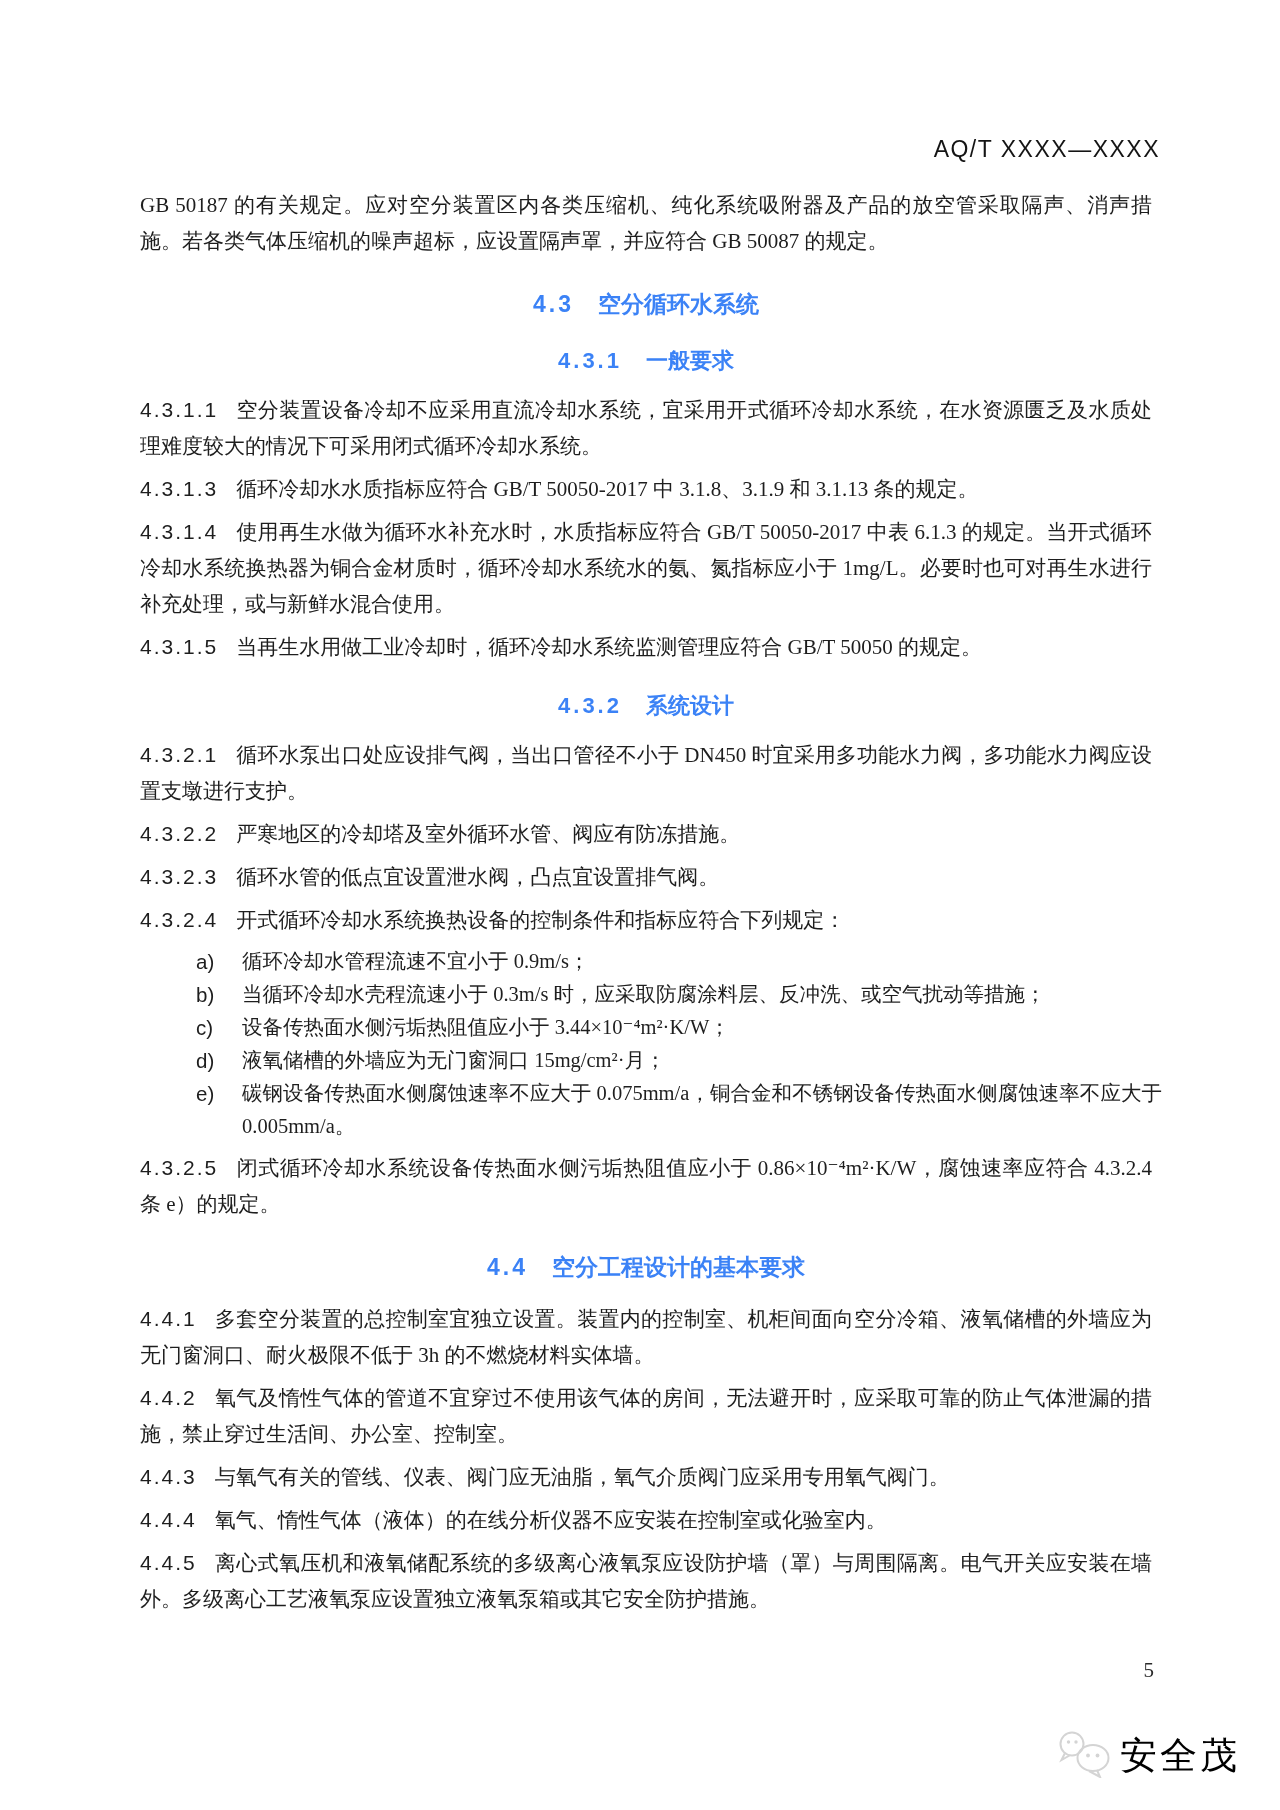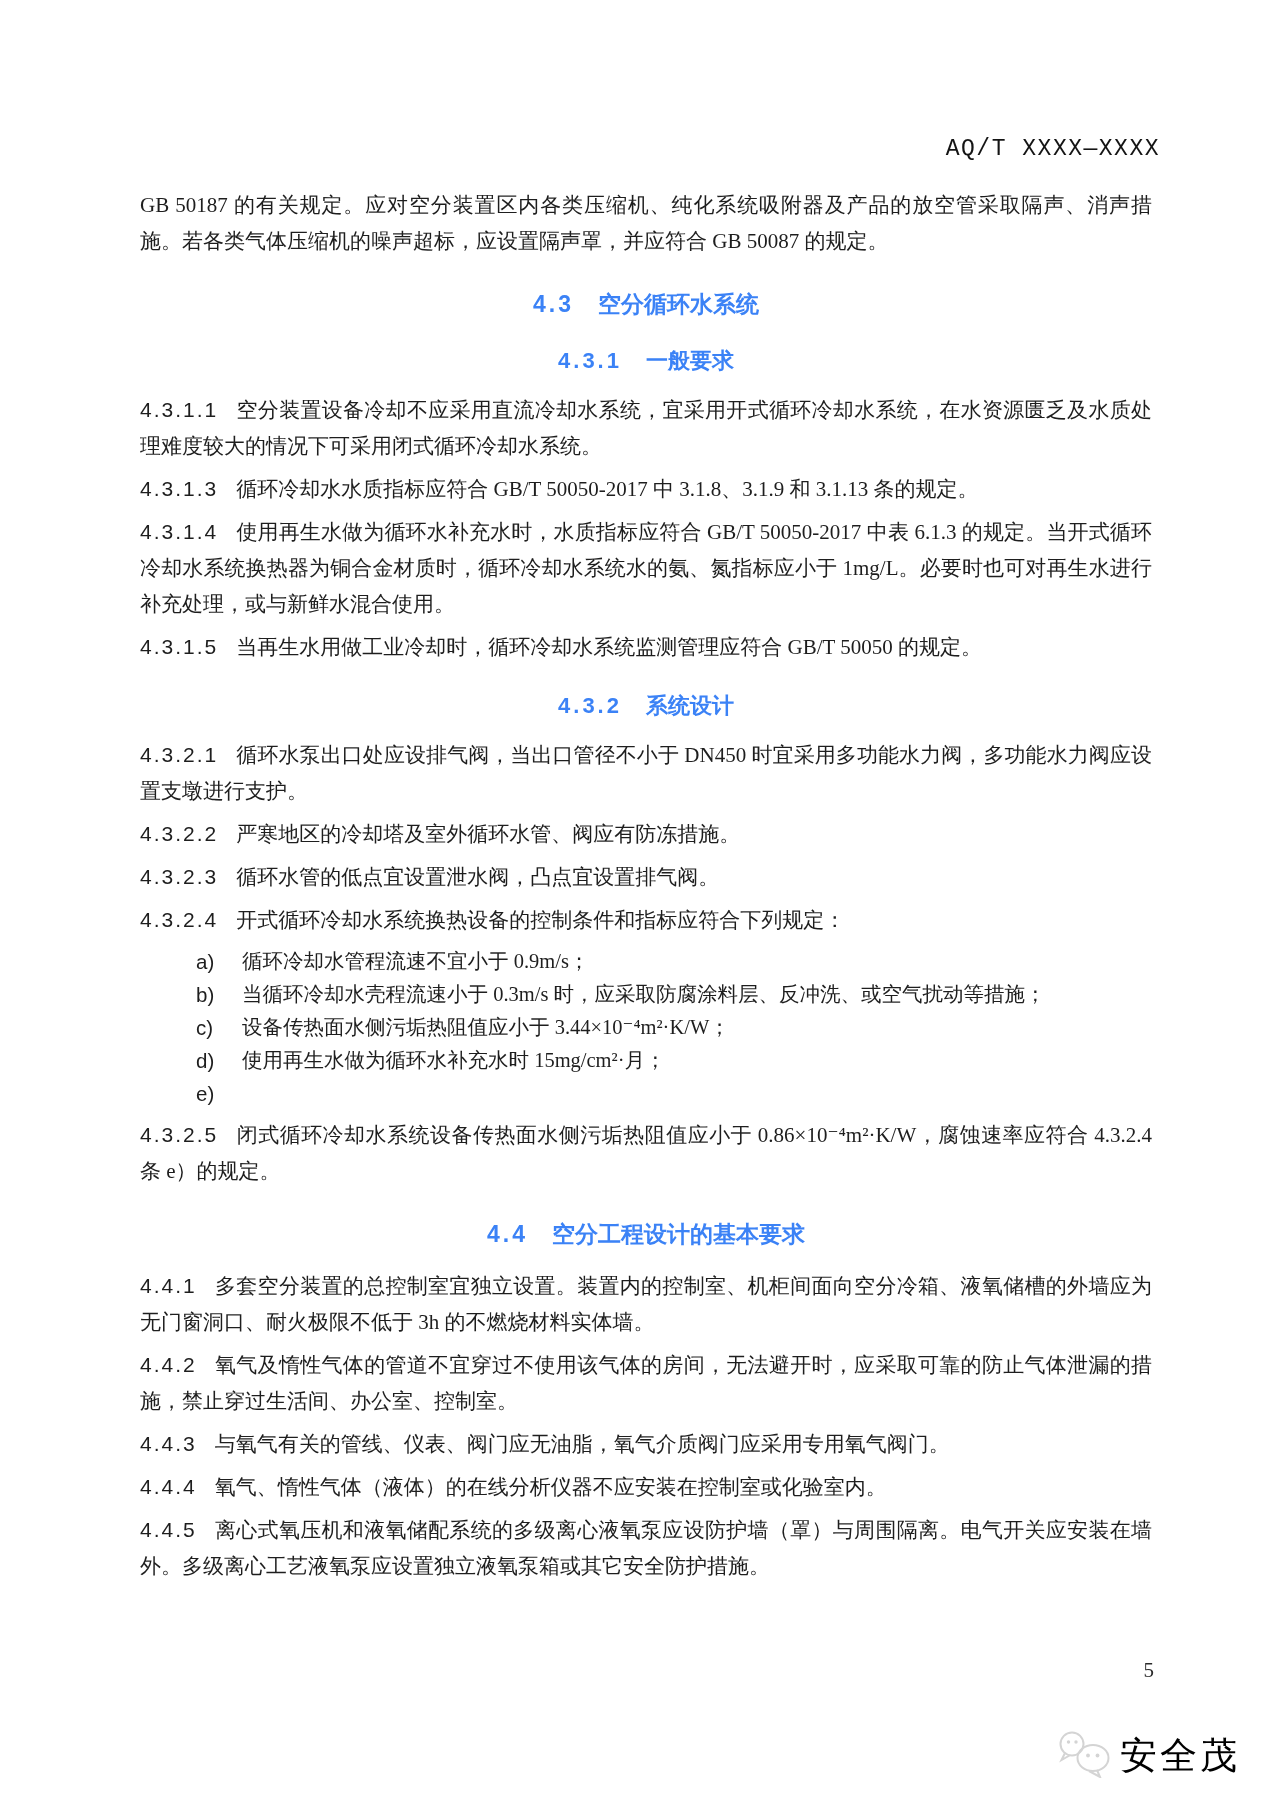"AQ/T XXXX—XXXX" .doc-header { font-family: Liberation Mono, monospace -> Liberation Sans, sans-serif }
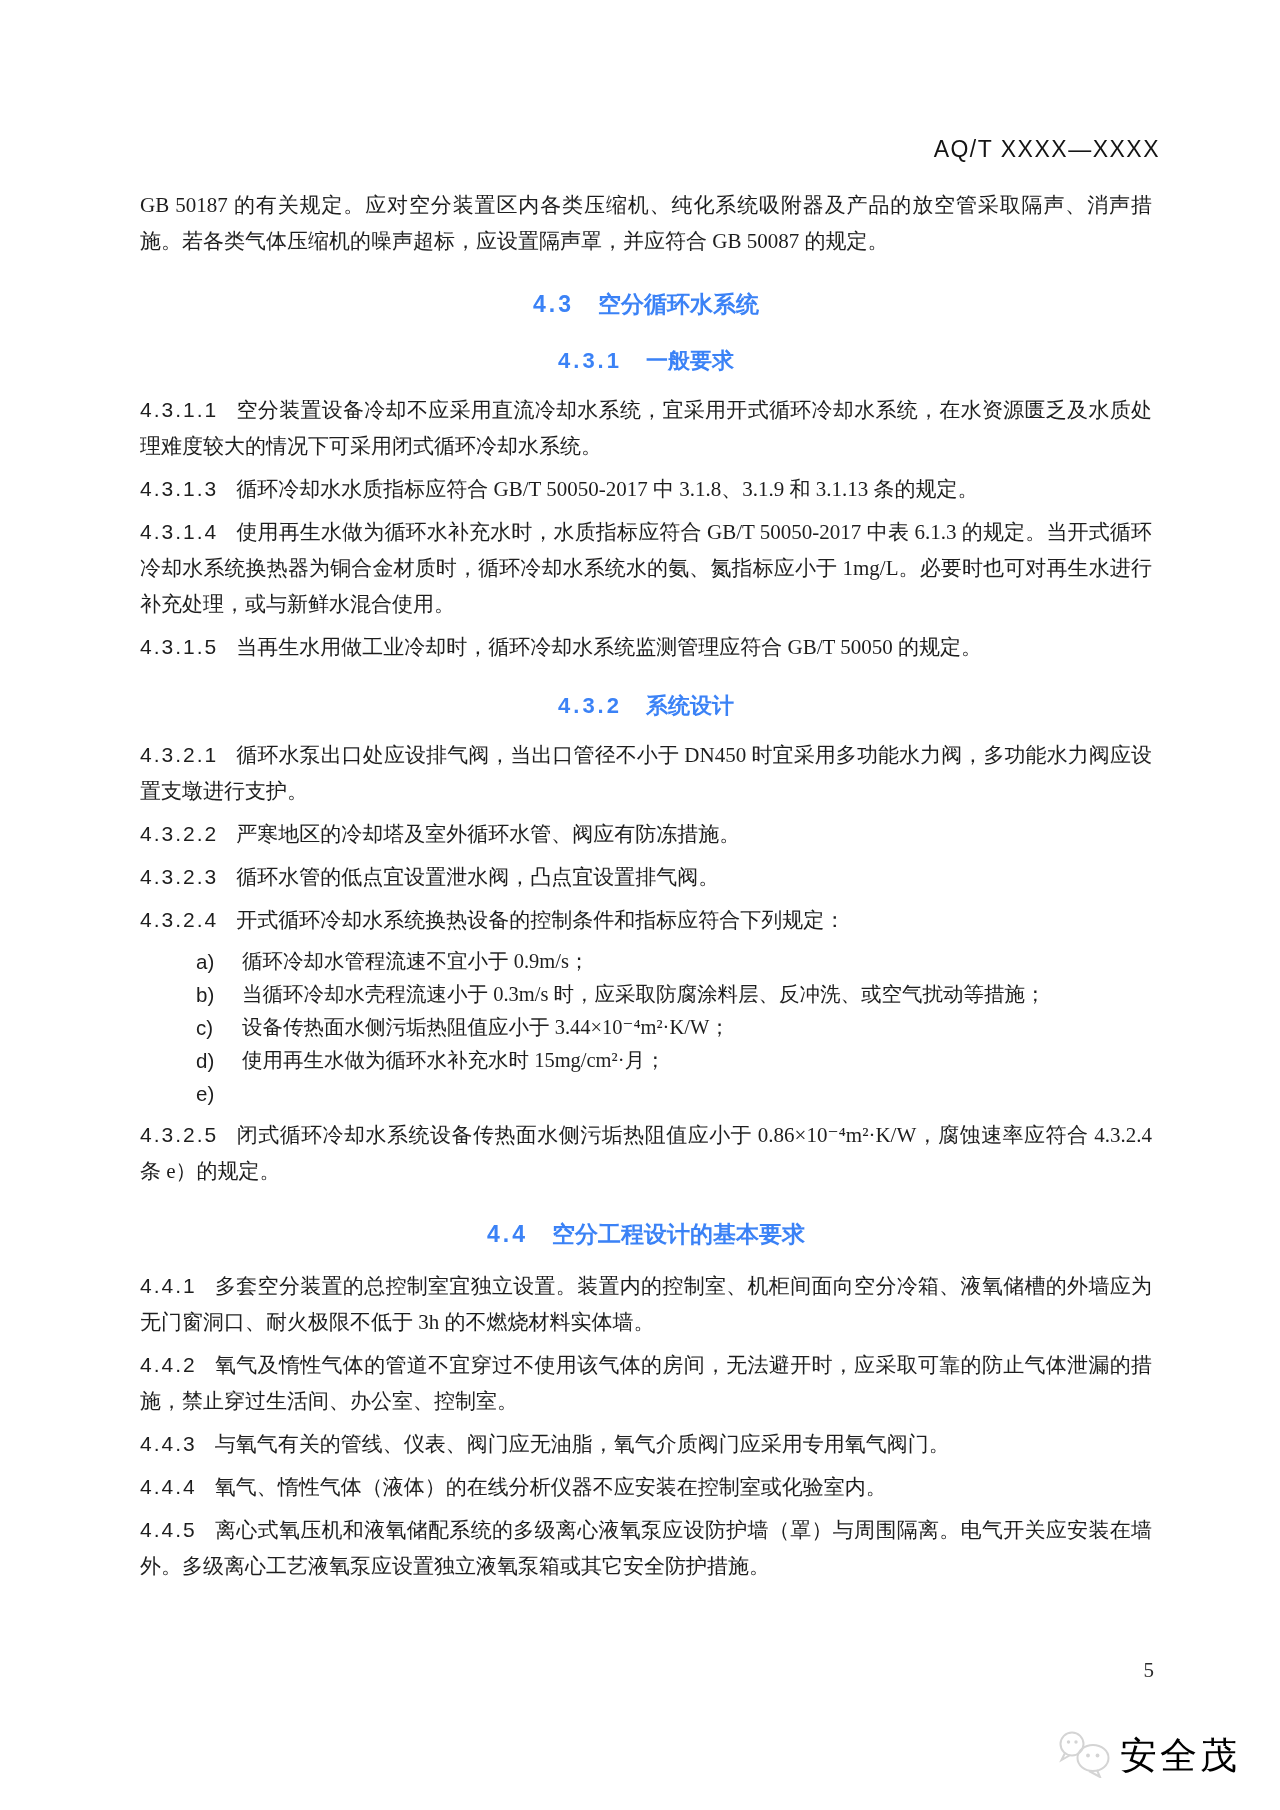"使用再生水做为循环水补充水时 15mg/cm²·月；" span.text { text: 使用再生水做为循环水补充水时 -> 液氧储槽的外墙应为无门窗洞口 }
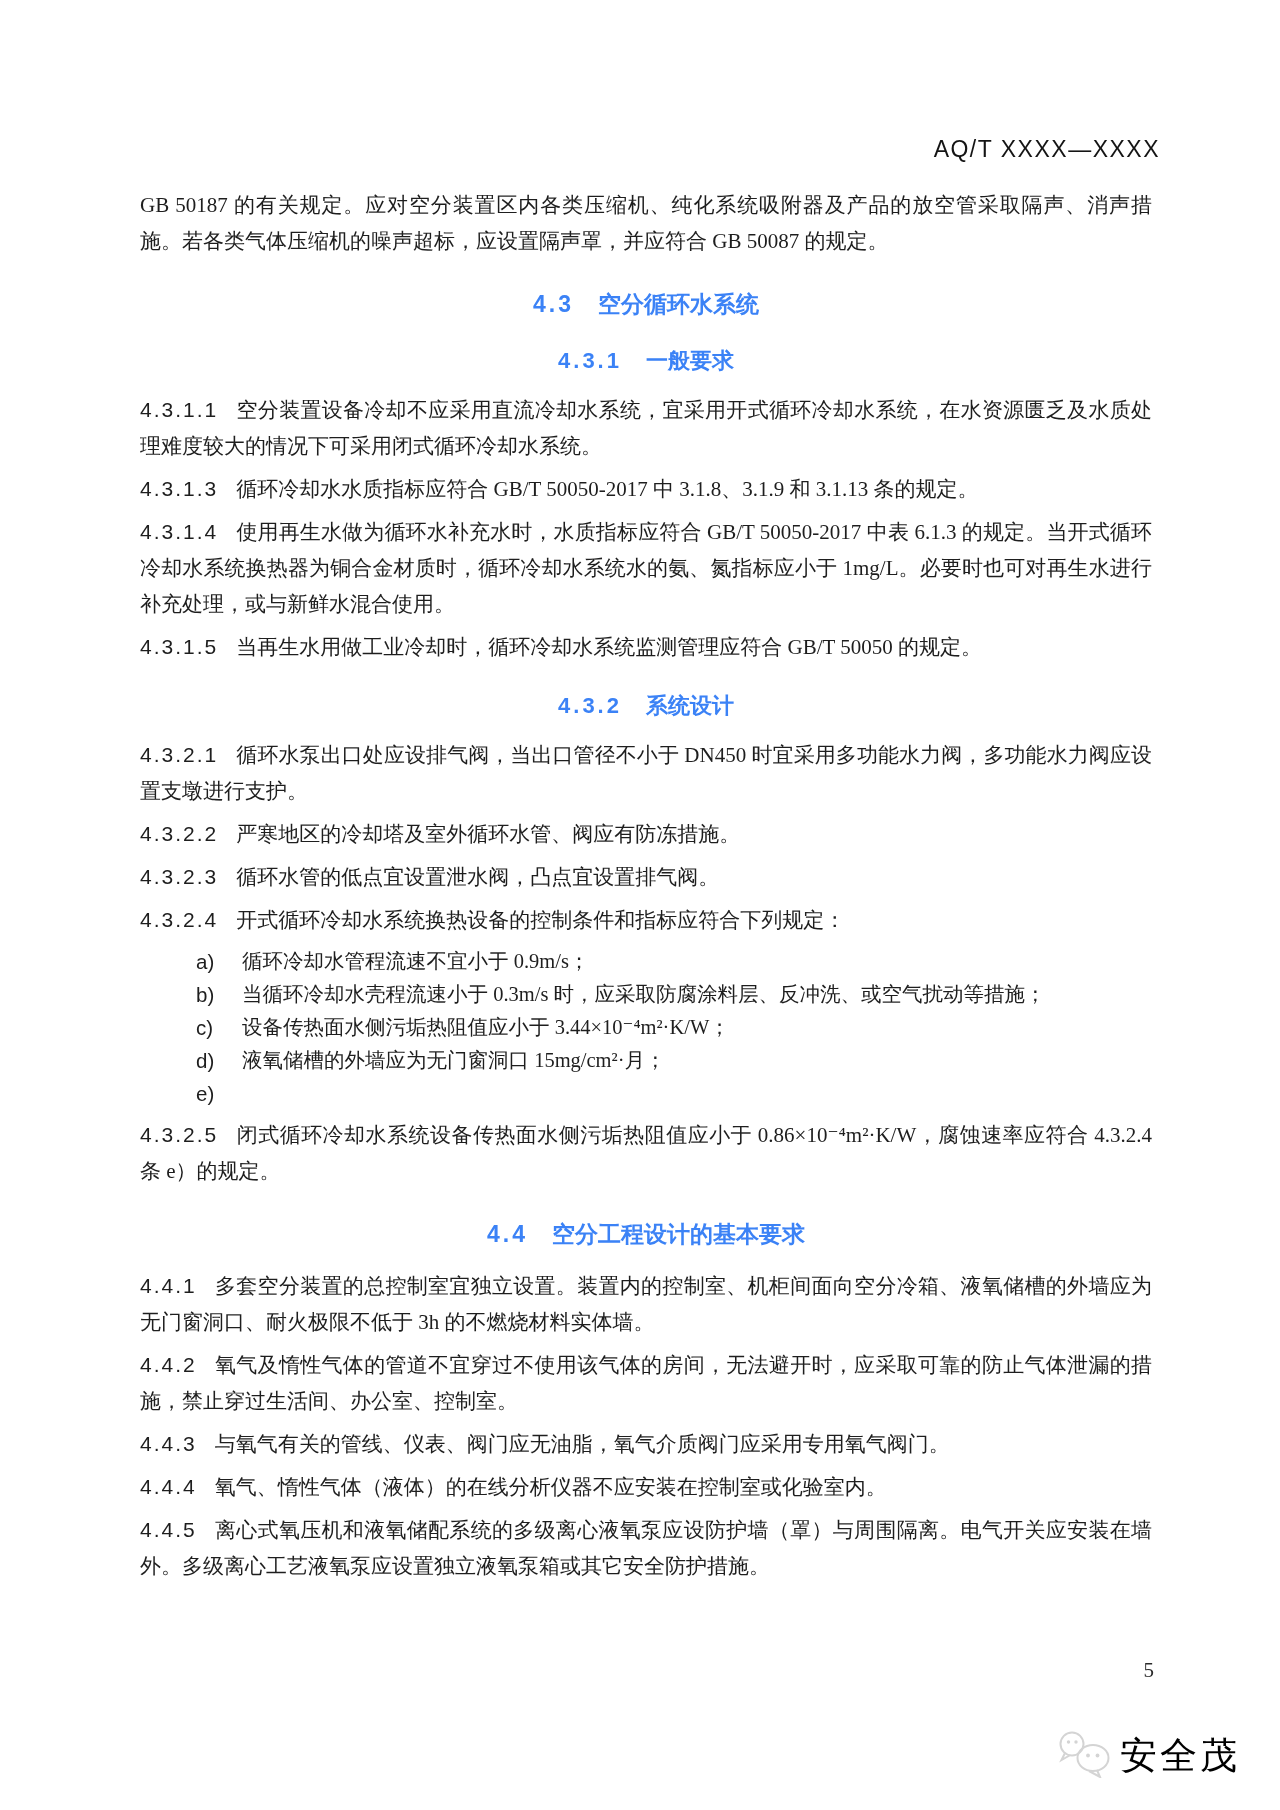"碳钢设备传热面水侧腐蚀速率不应大于" span.text { html: none -> <span>碳钢设备传热面水侧腐蚀速率不应大于 0.075mm/a，铜合金和不锈钢设备传热面水侧腐蚀速率不应大于 0.005mm/a。</span> }
